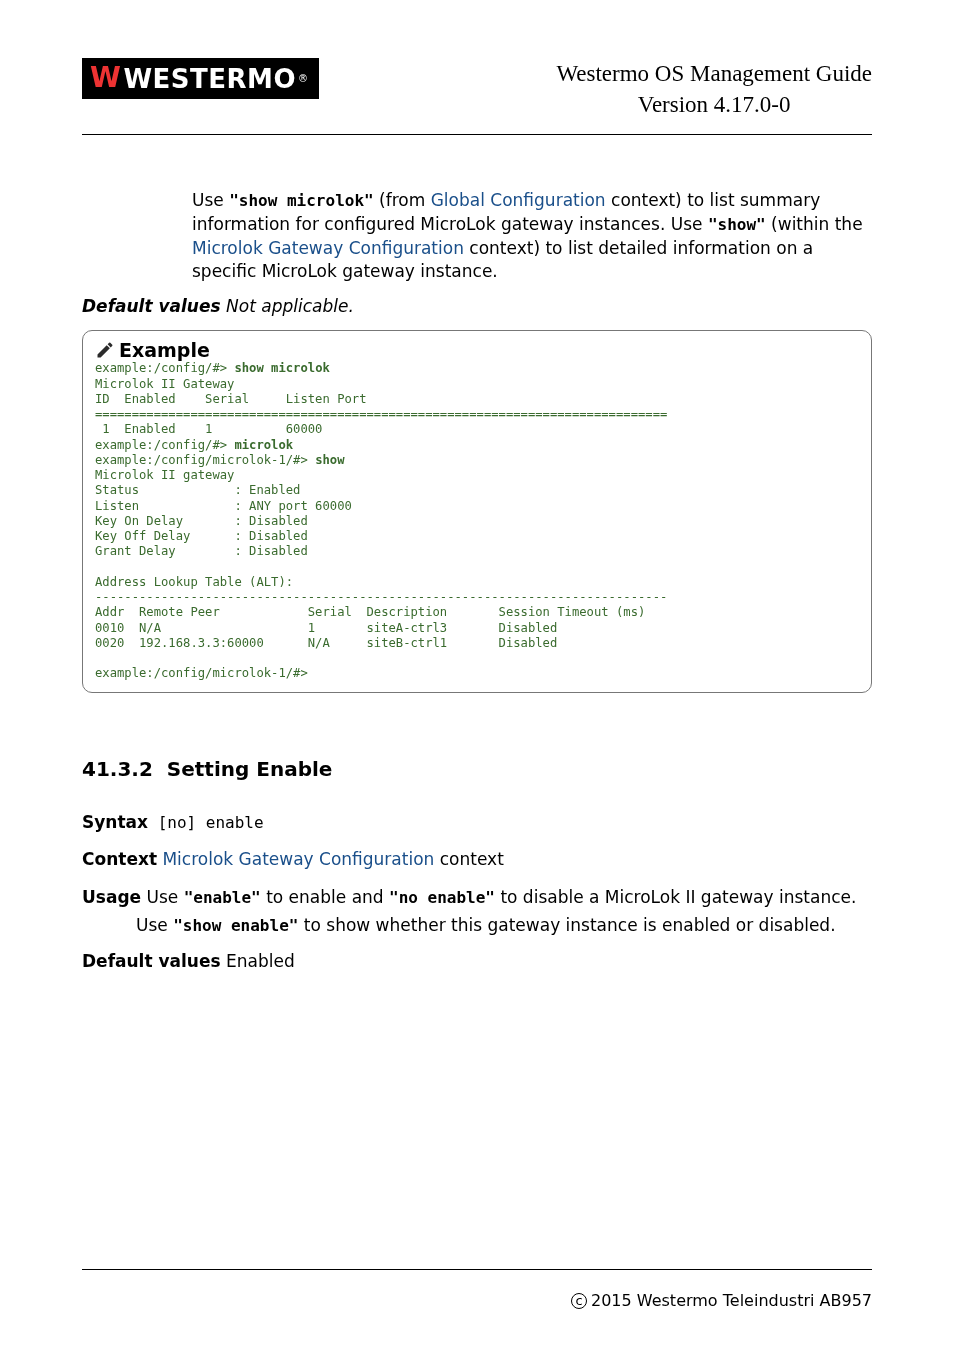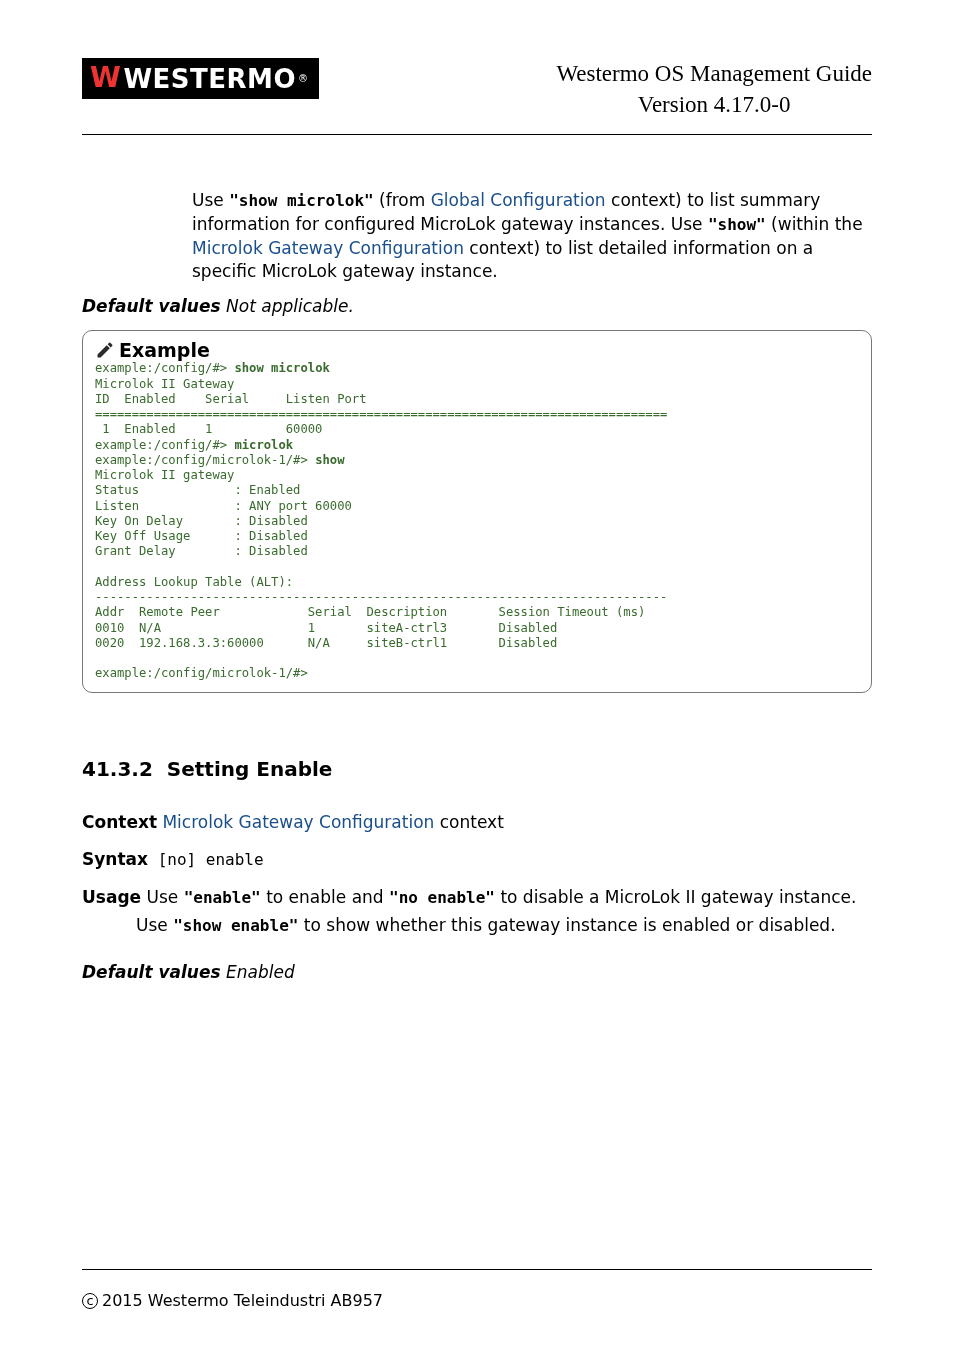"Key Off Usage : Disabled" span { text: Usage -> Delay }
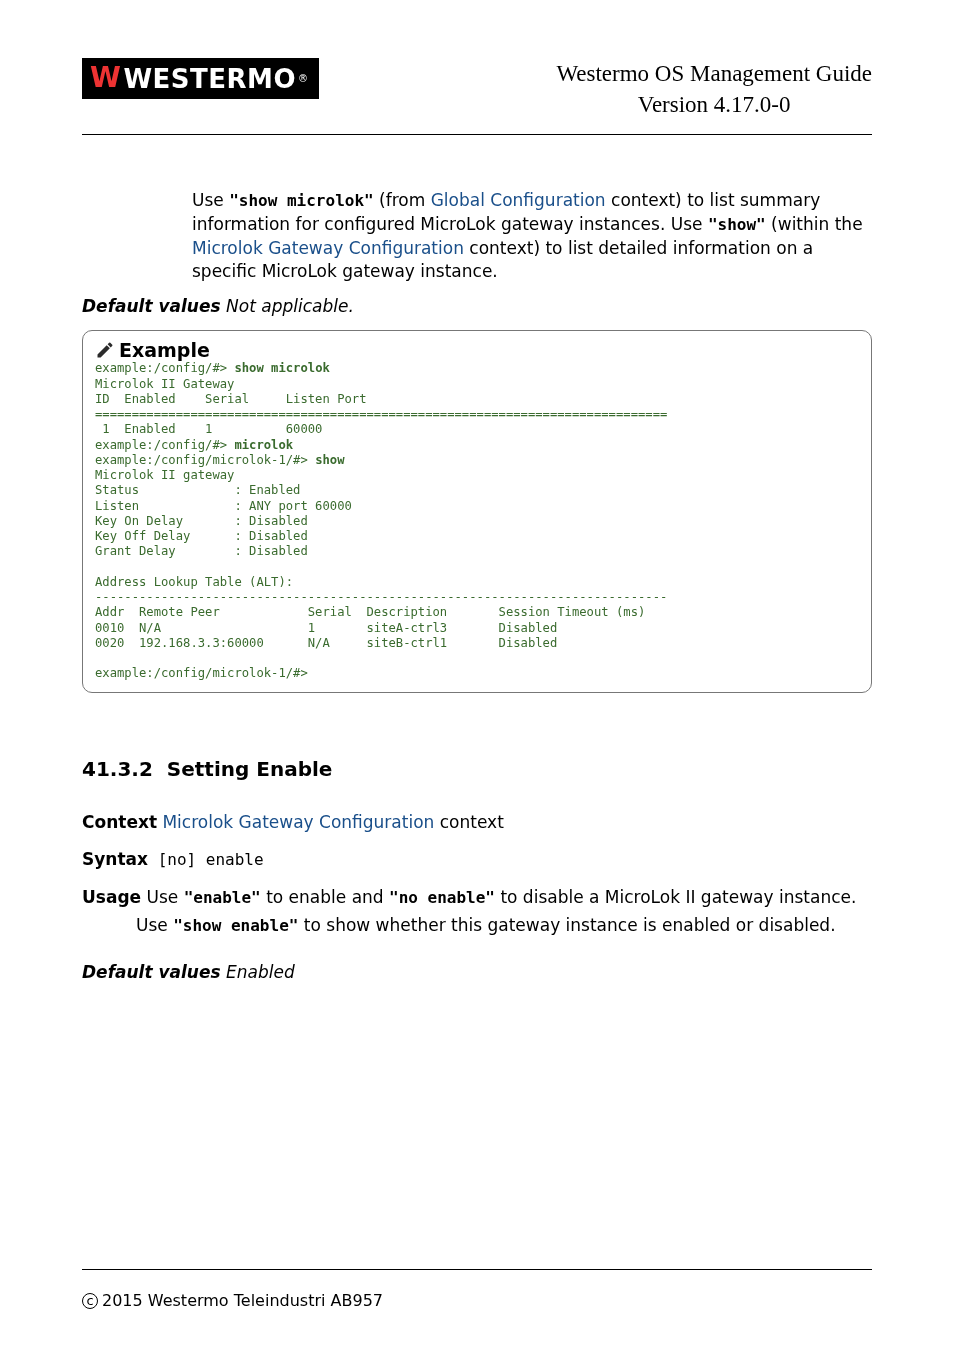"Context Microlok Gateway Configuration" div.item-row { order: before "Syntax [no] enable" -> after "Syntax [no] enable" }
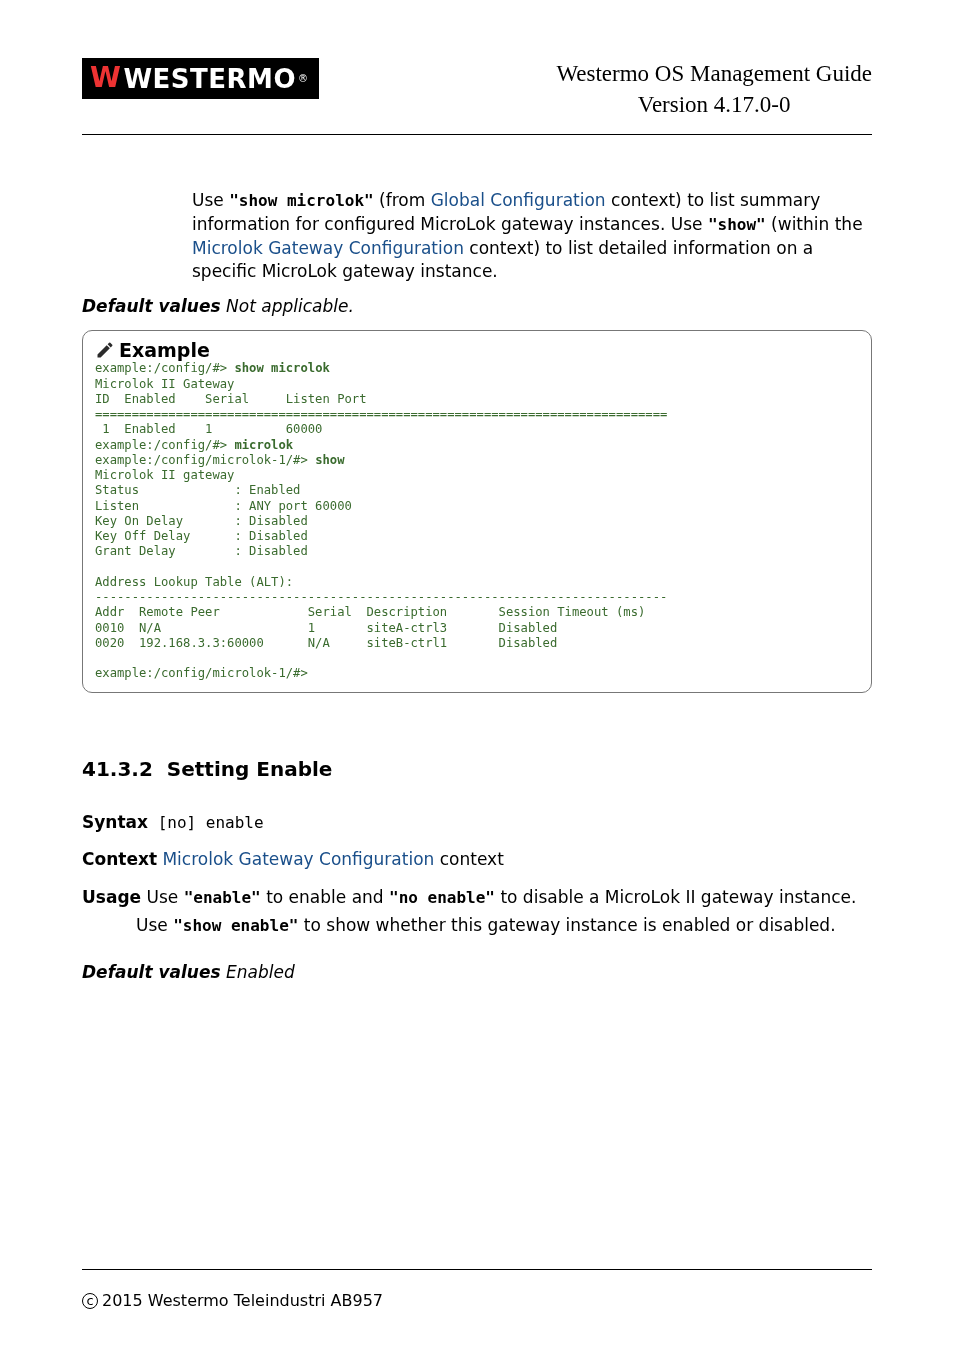"Default values Enabled" div.item-row { font-style: italic -> none; margin-top: 23px -> 12px }
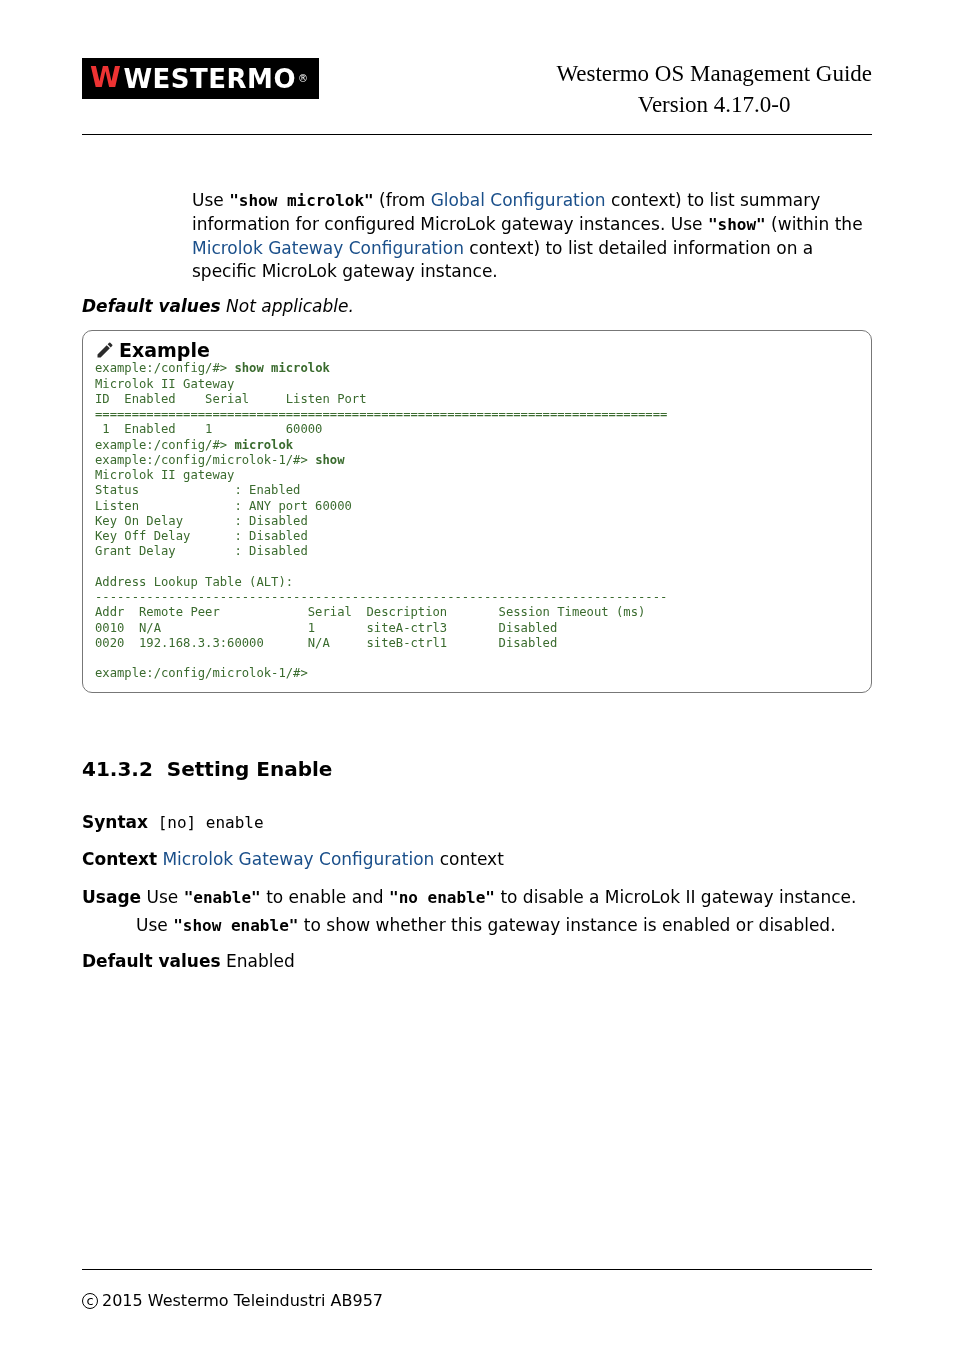"c 2015 Westermo Teleindustri AB" .footer { justify-content: flex-start -> flex-end; right: 74px -> 82px }
